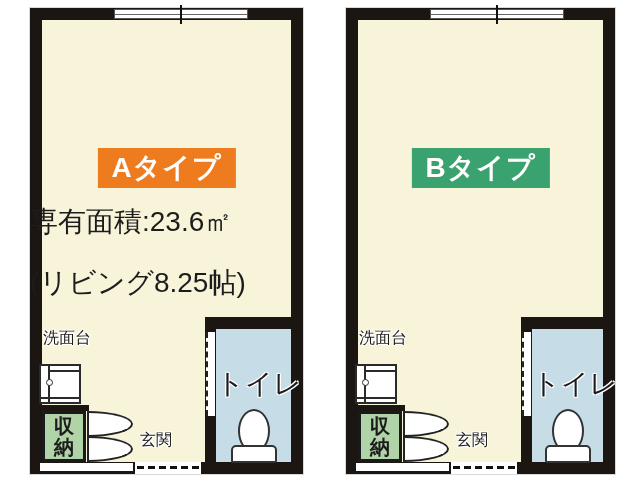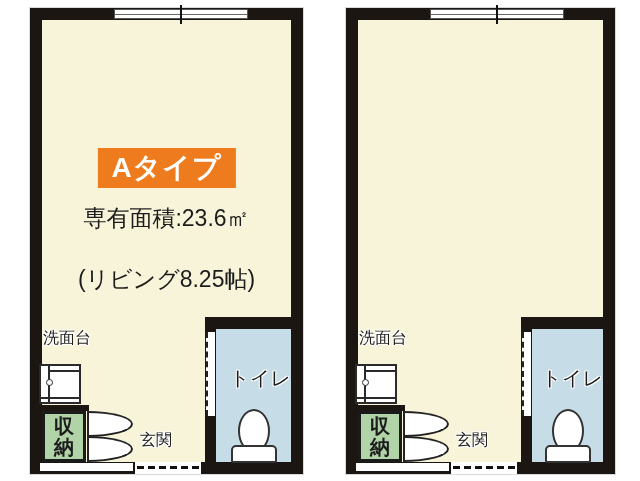"Bタイプ" div.type-badge { html: none -> <div>Bタイプ</div> }
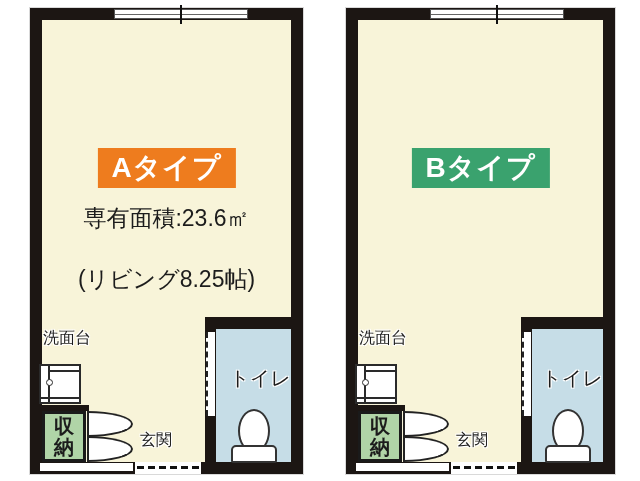"専有面積:23.6㎡" .area-text, .living-text { font-size: 23px -> 28px; text-align: center -> none }
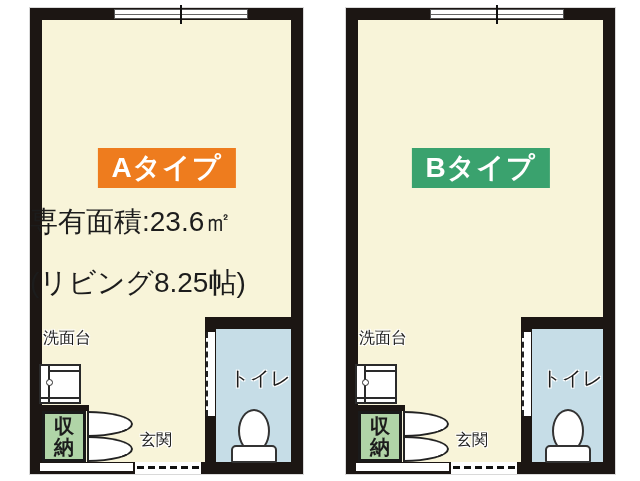"トイレ" .toilet-label { font-size: 20px -> 28px; text-align: right -> left }
